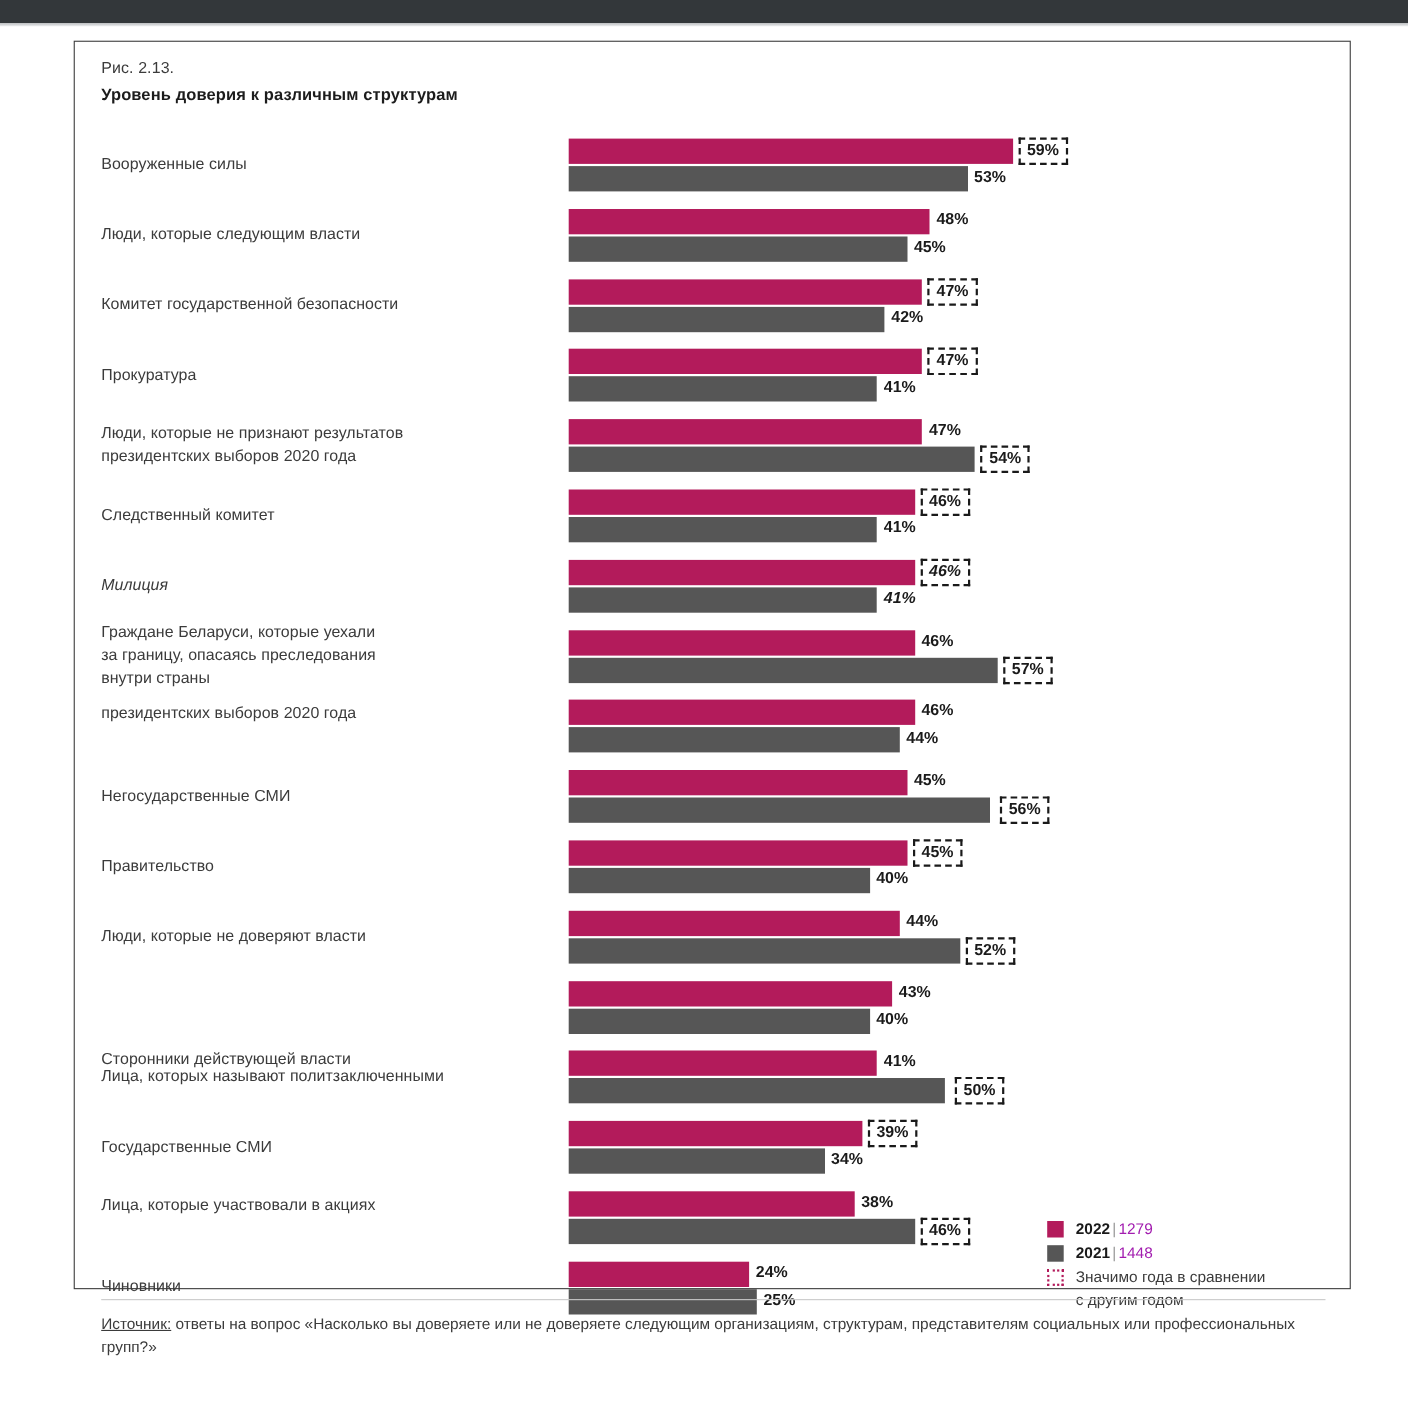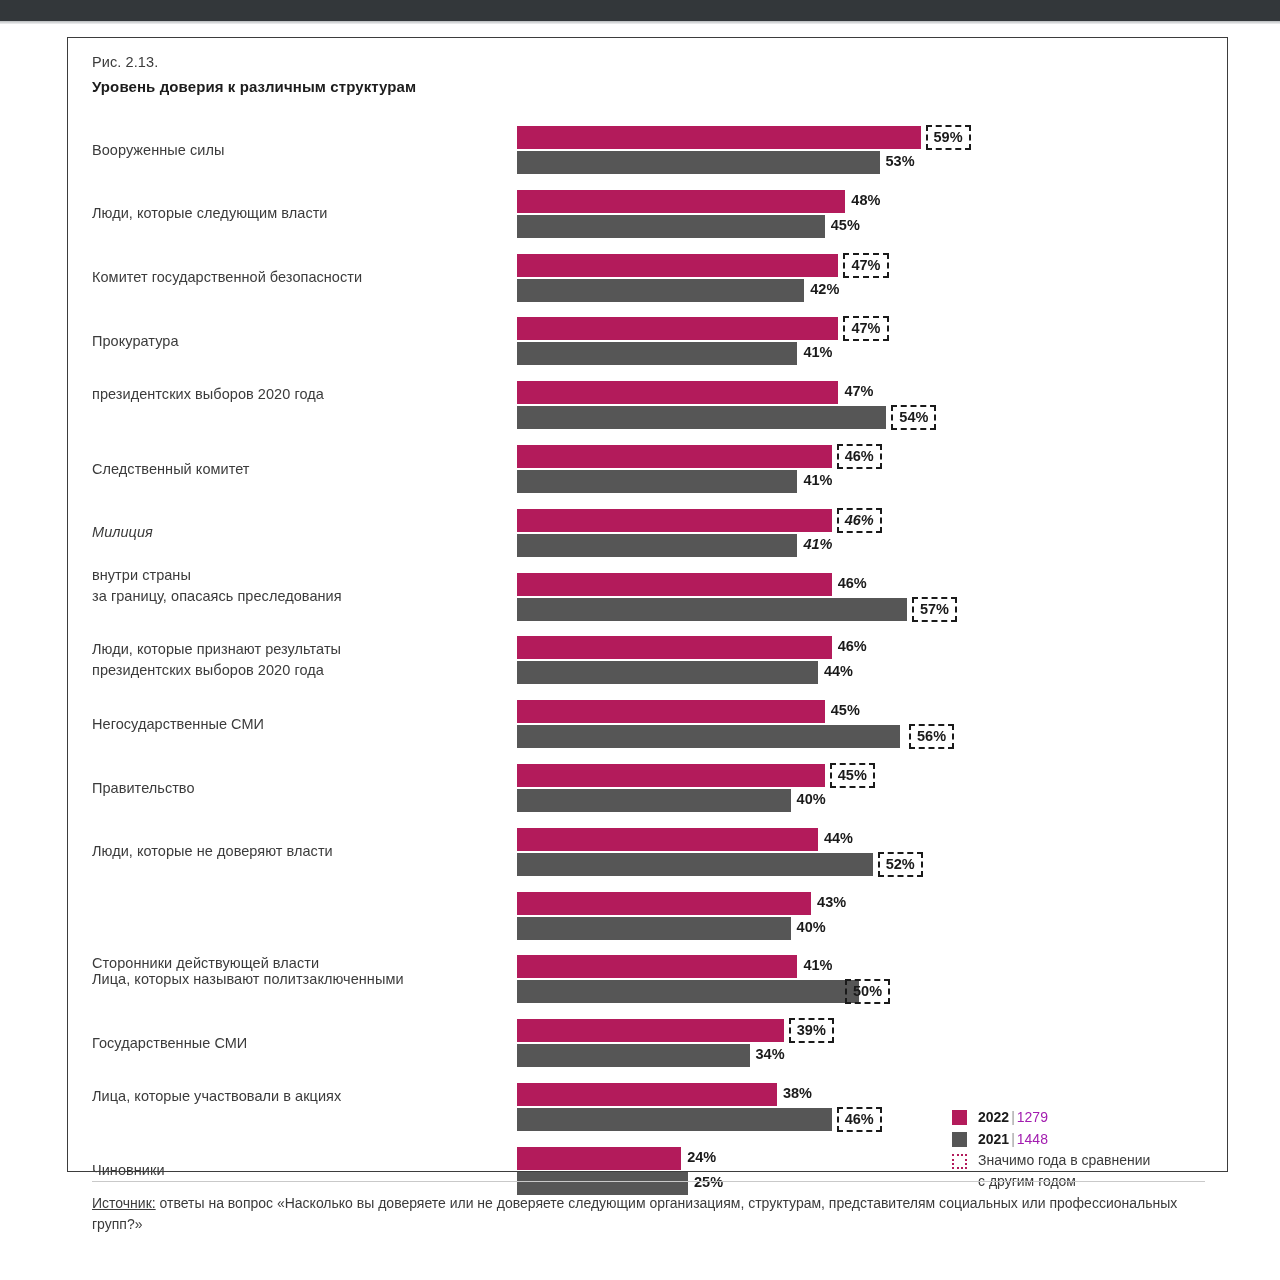"Люди, которые не признают результатов" div { html: none -> <div>Люди, которые не признают результатов</div> }
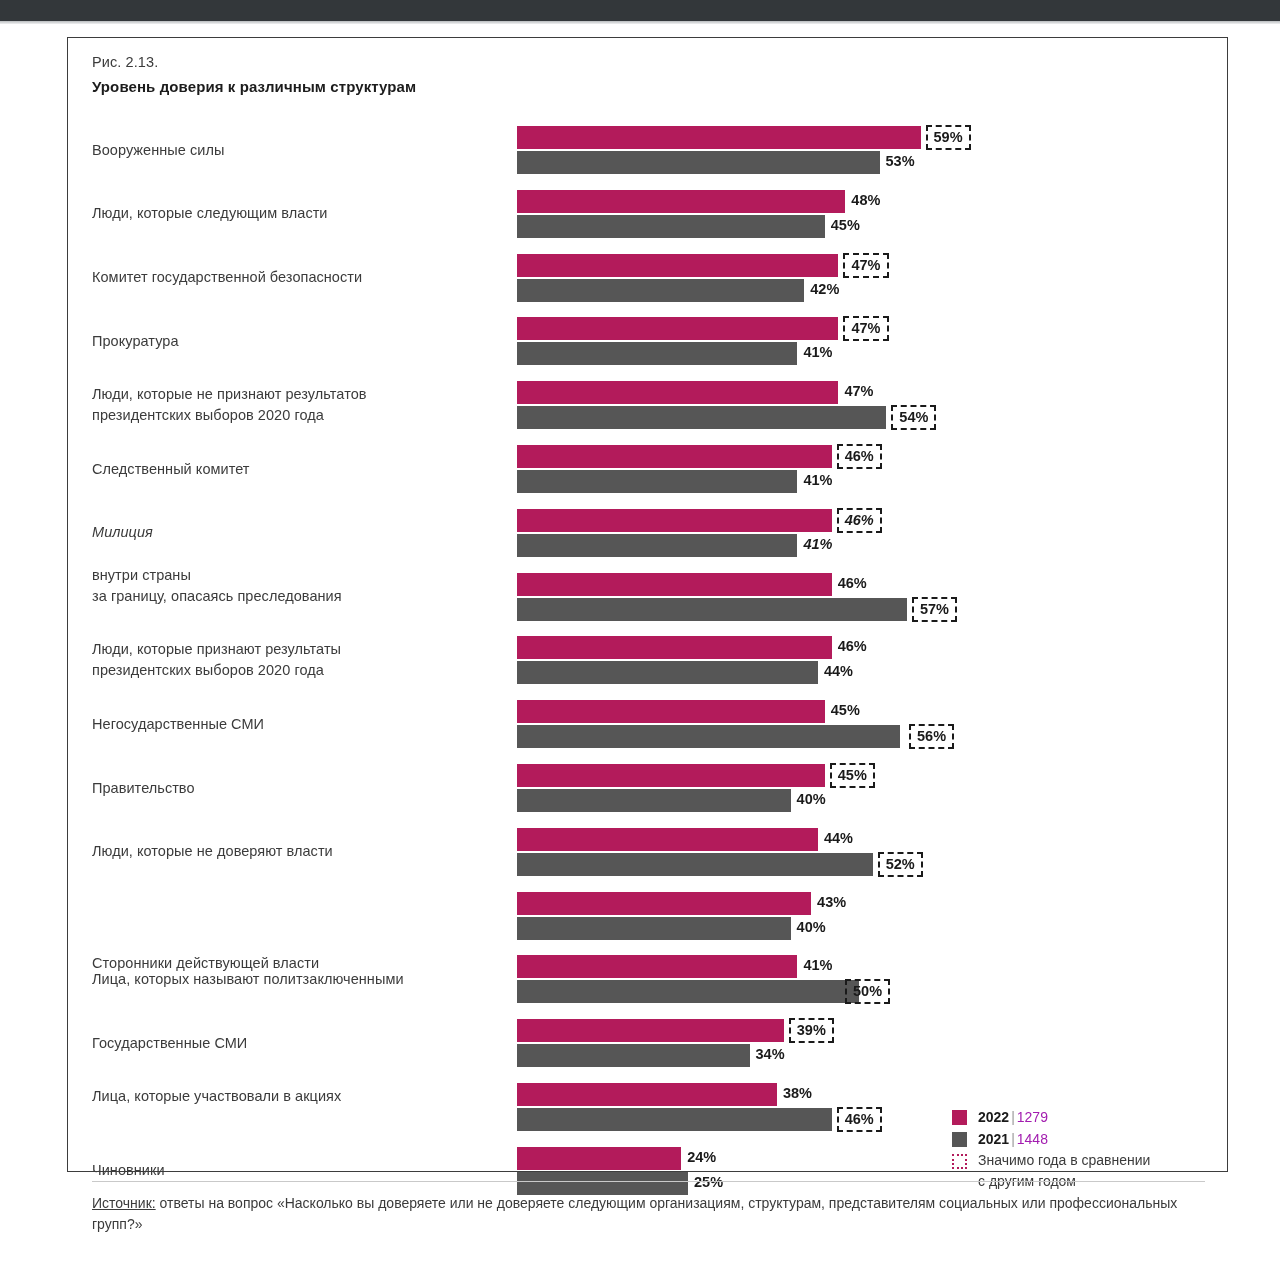"Граждане Беларуси, которые уехали" div { html: none -> <div>Граждане Беларуси, которые уехали</div> }
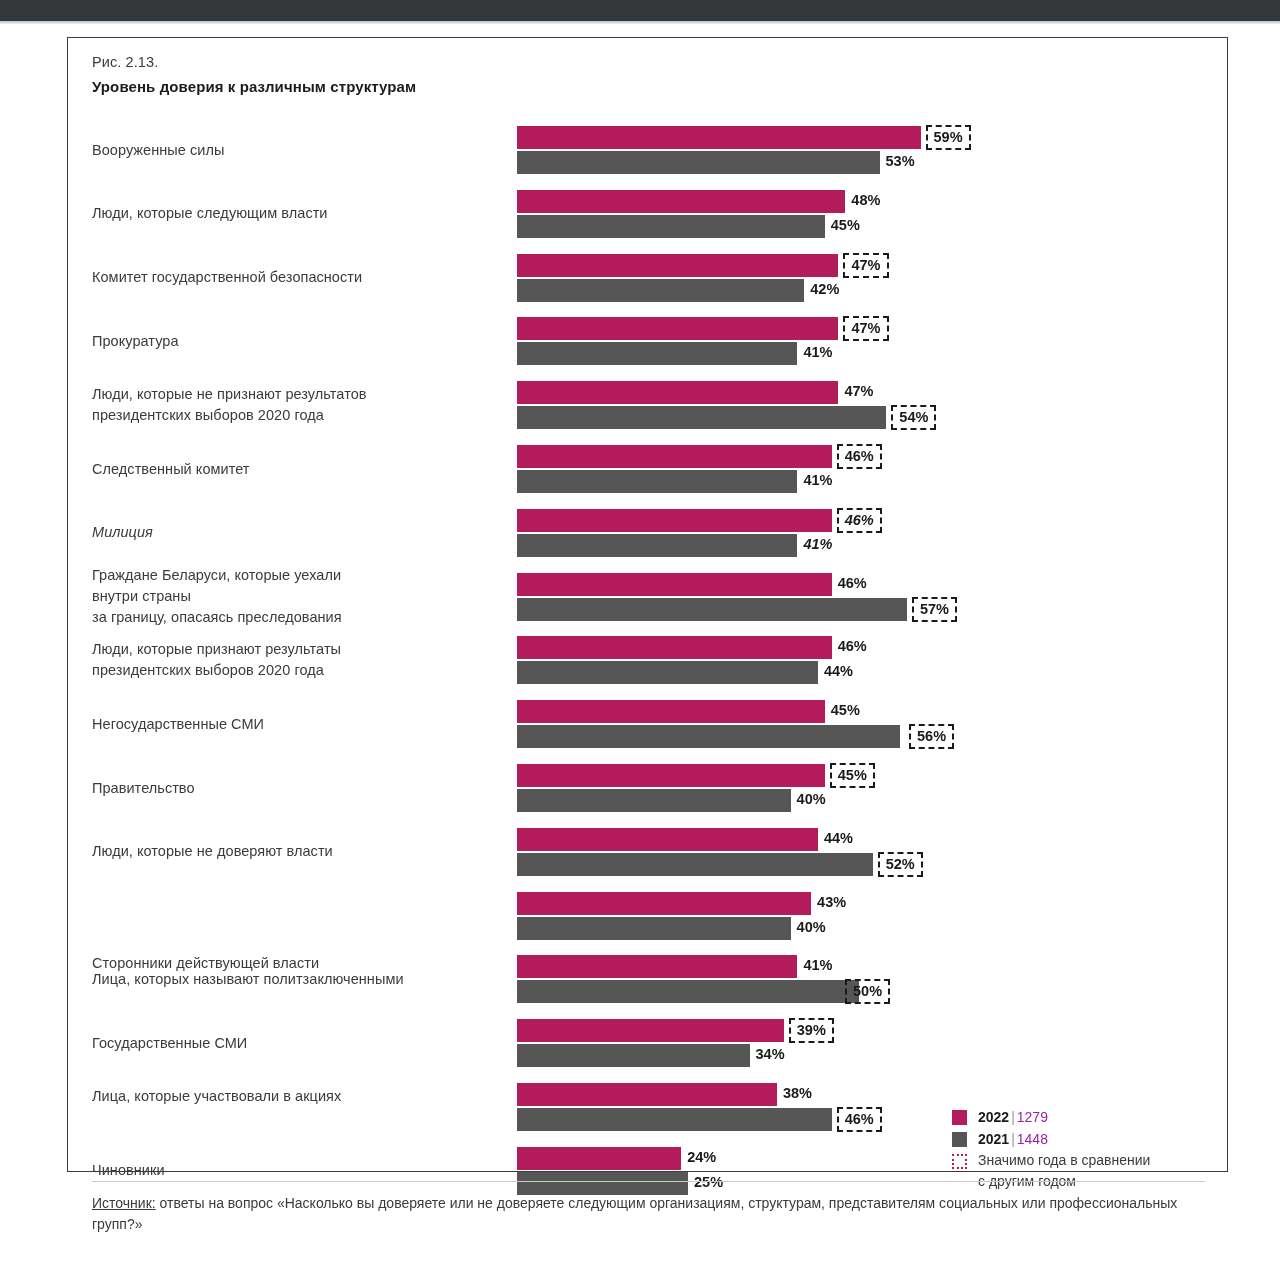"внутри страны" div { order: before "за границу, опасаясь преследования" -> after "за границу, опасаясь преследования" }
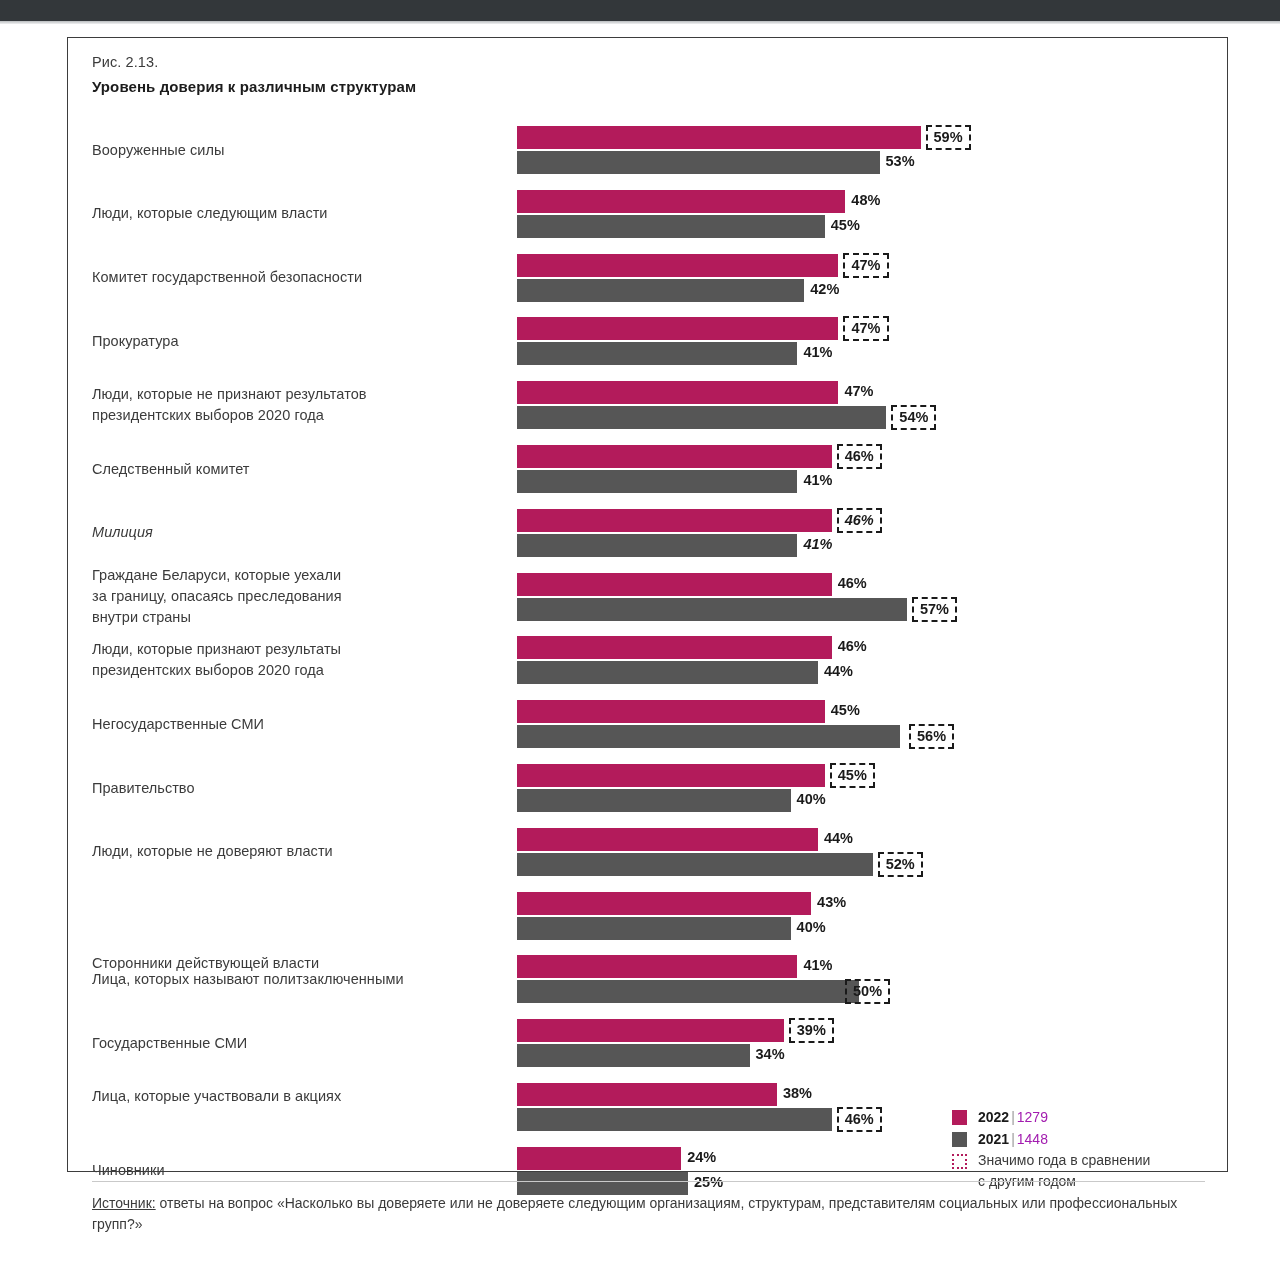"Люди, которые признают результаты" div { html: <div>Люди, которые признают результаты</div> -> none }
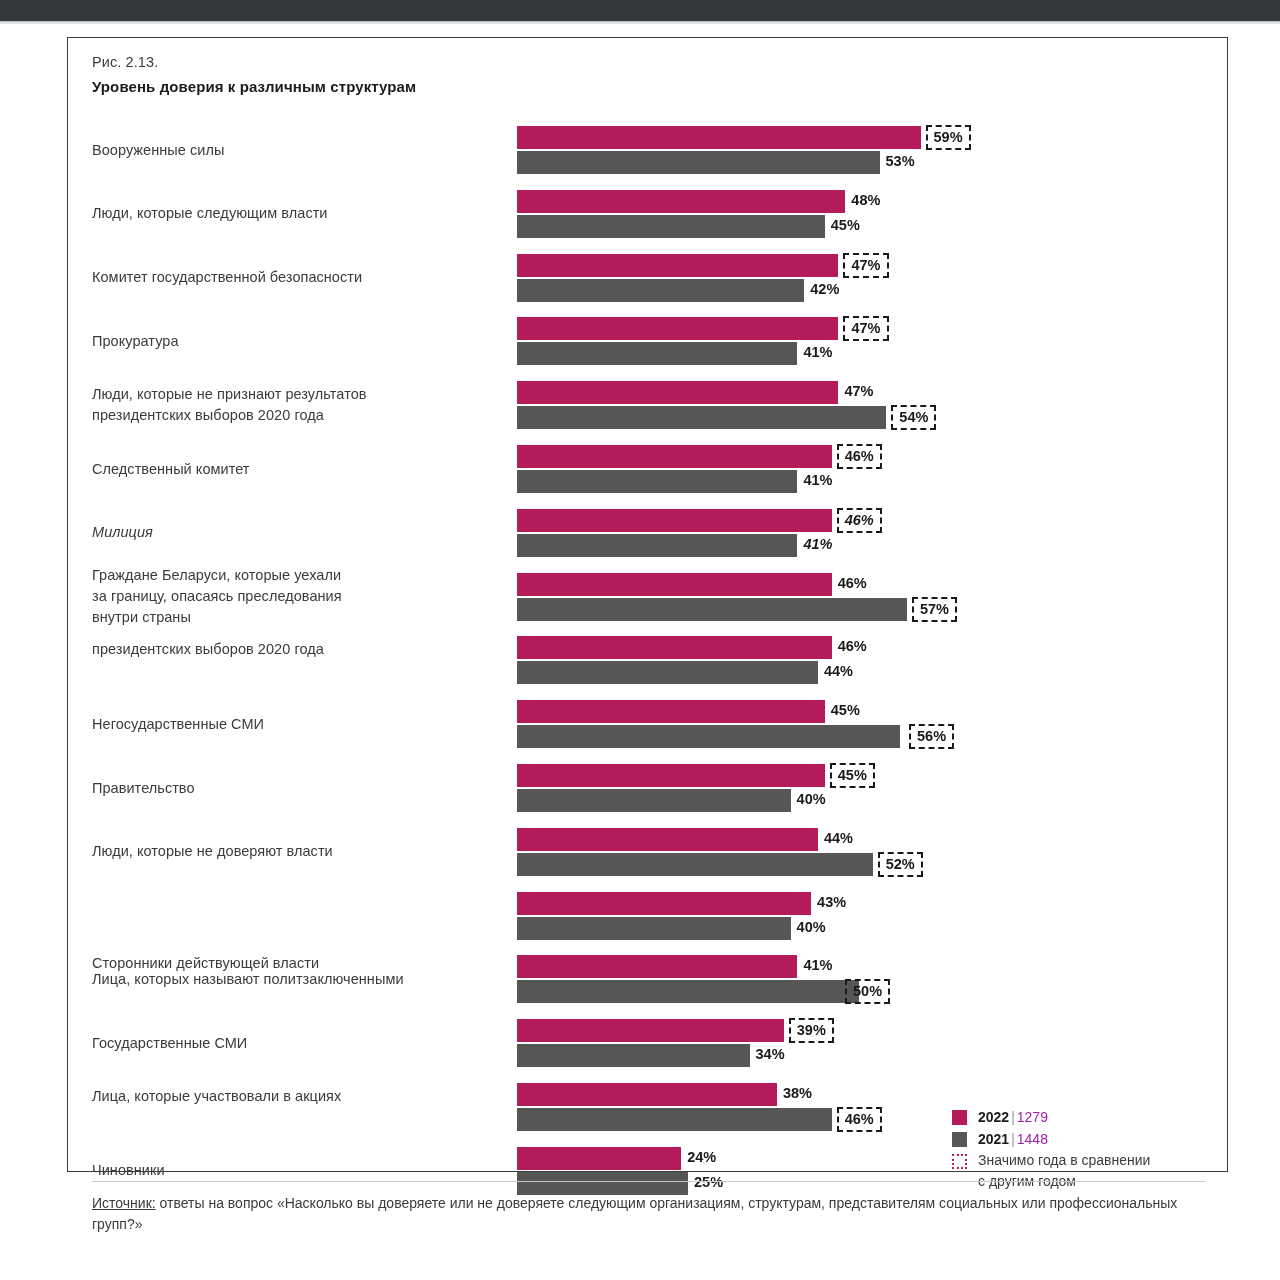"50%" div.vlabel { left: 328px -> 351px }
